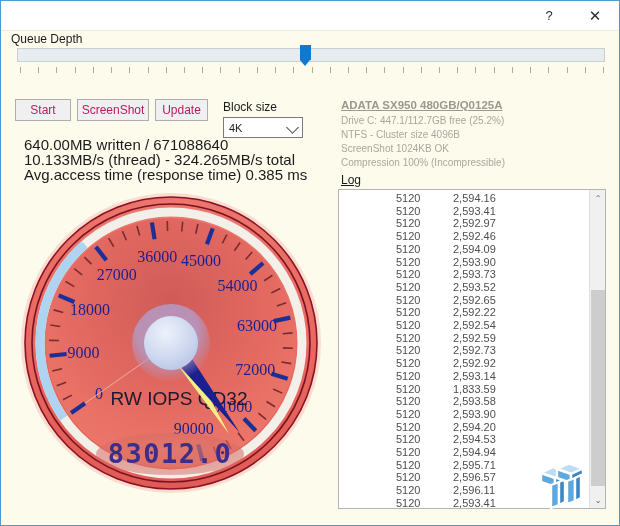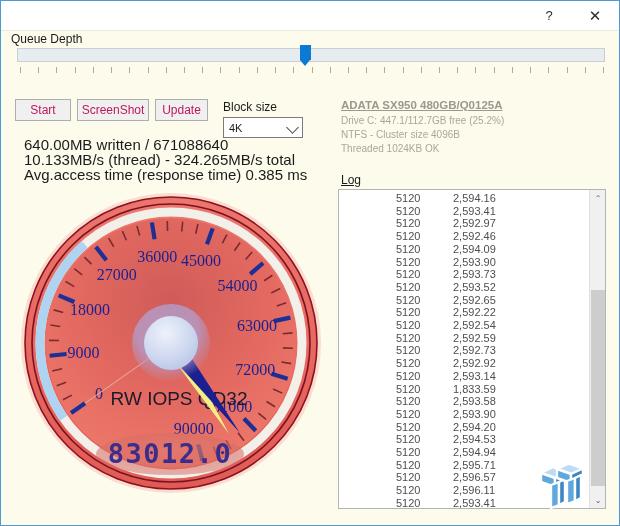"Threaded 1024KB OK" div.drive-line { text: Threaded -> ScreenShot }
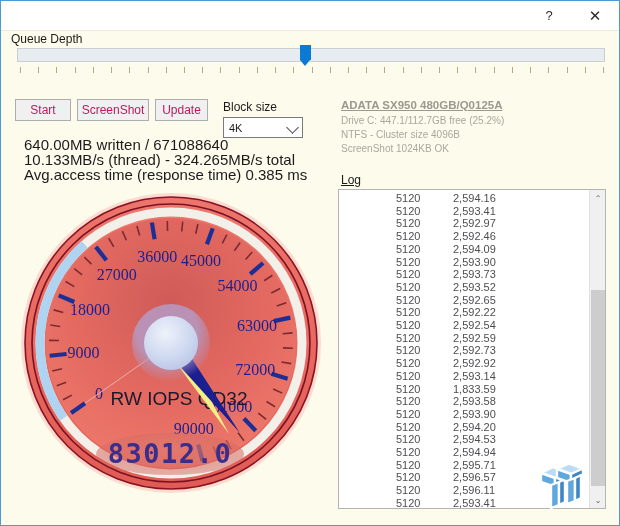"Compression 100% (Incompressible)" div.drive-line { html: none -> <div>Compression 100% (Incompressible)</div> }
